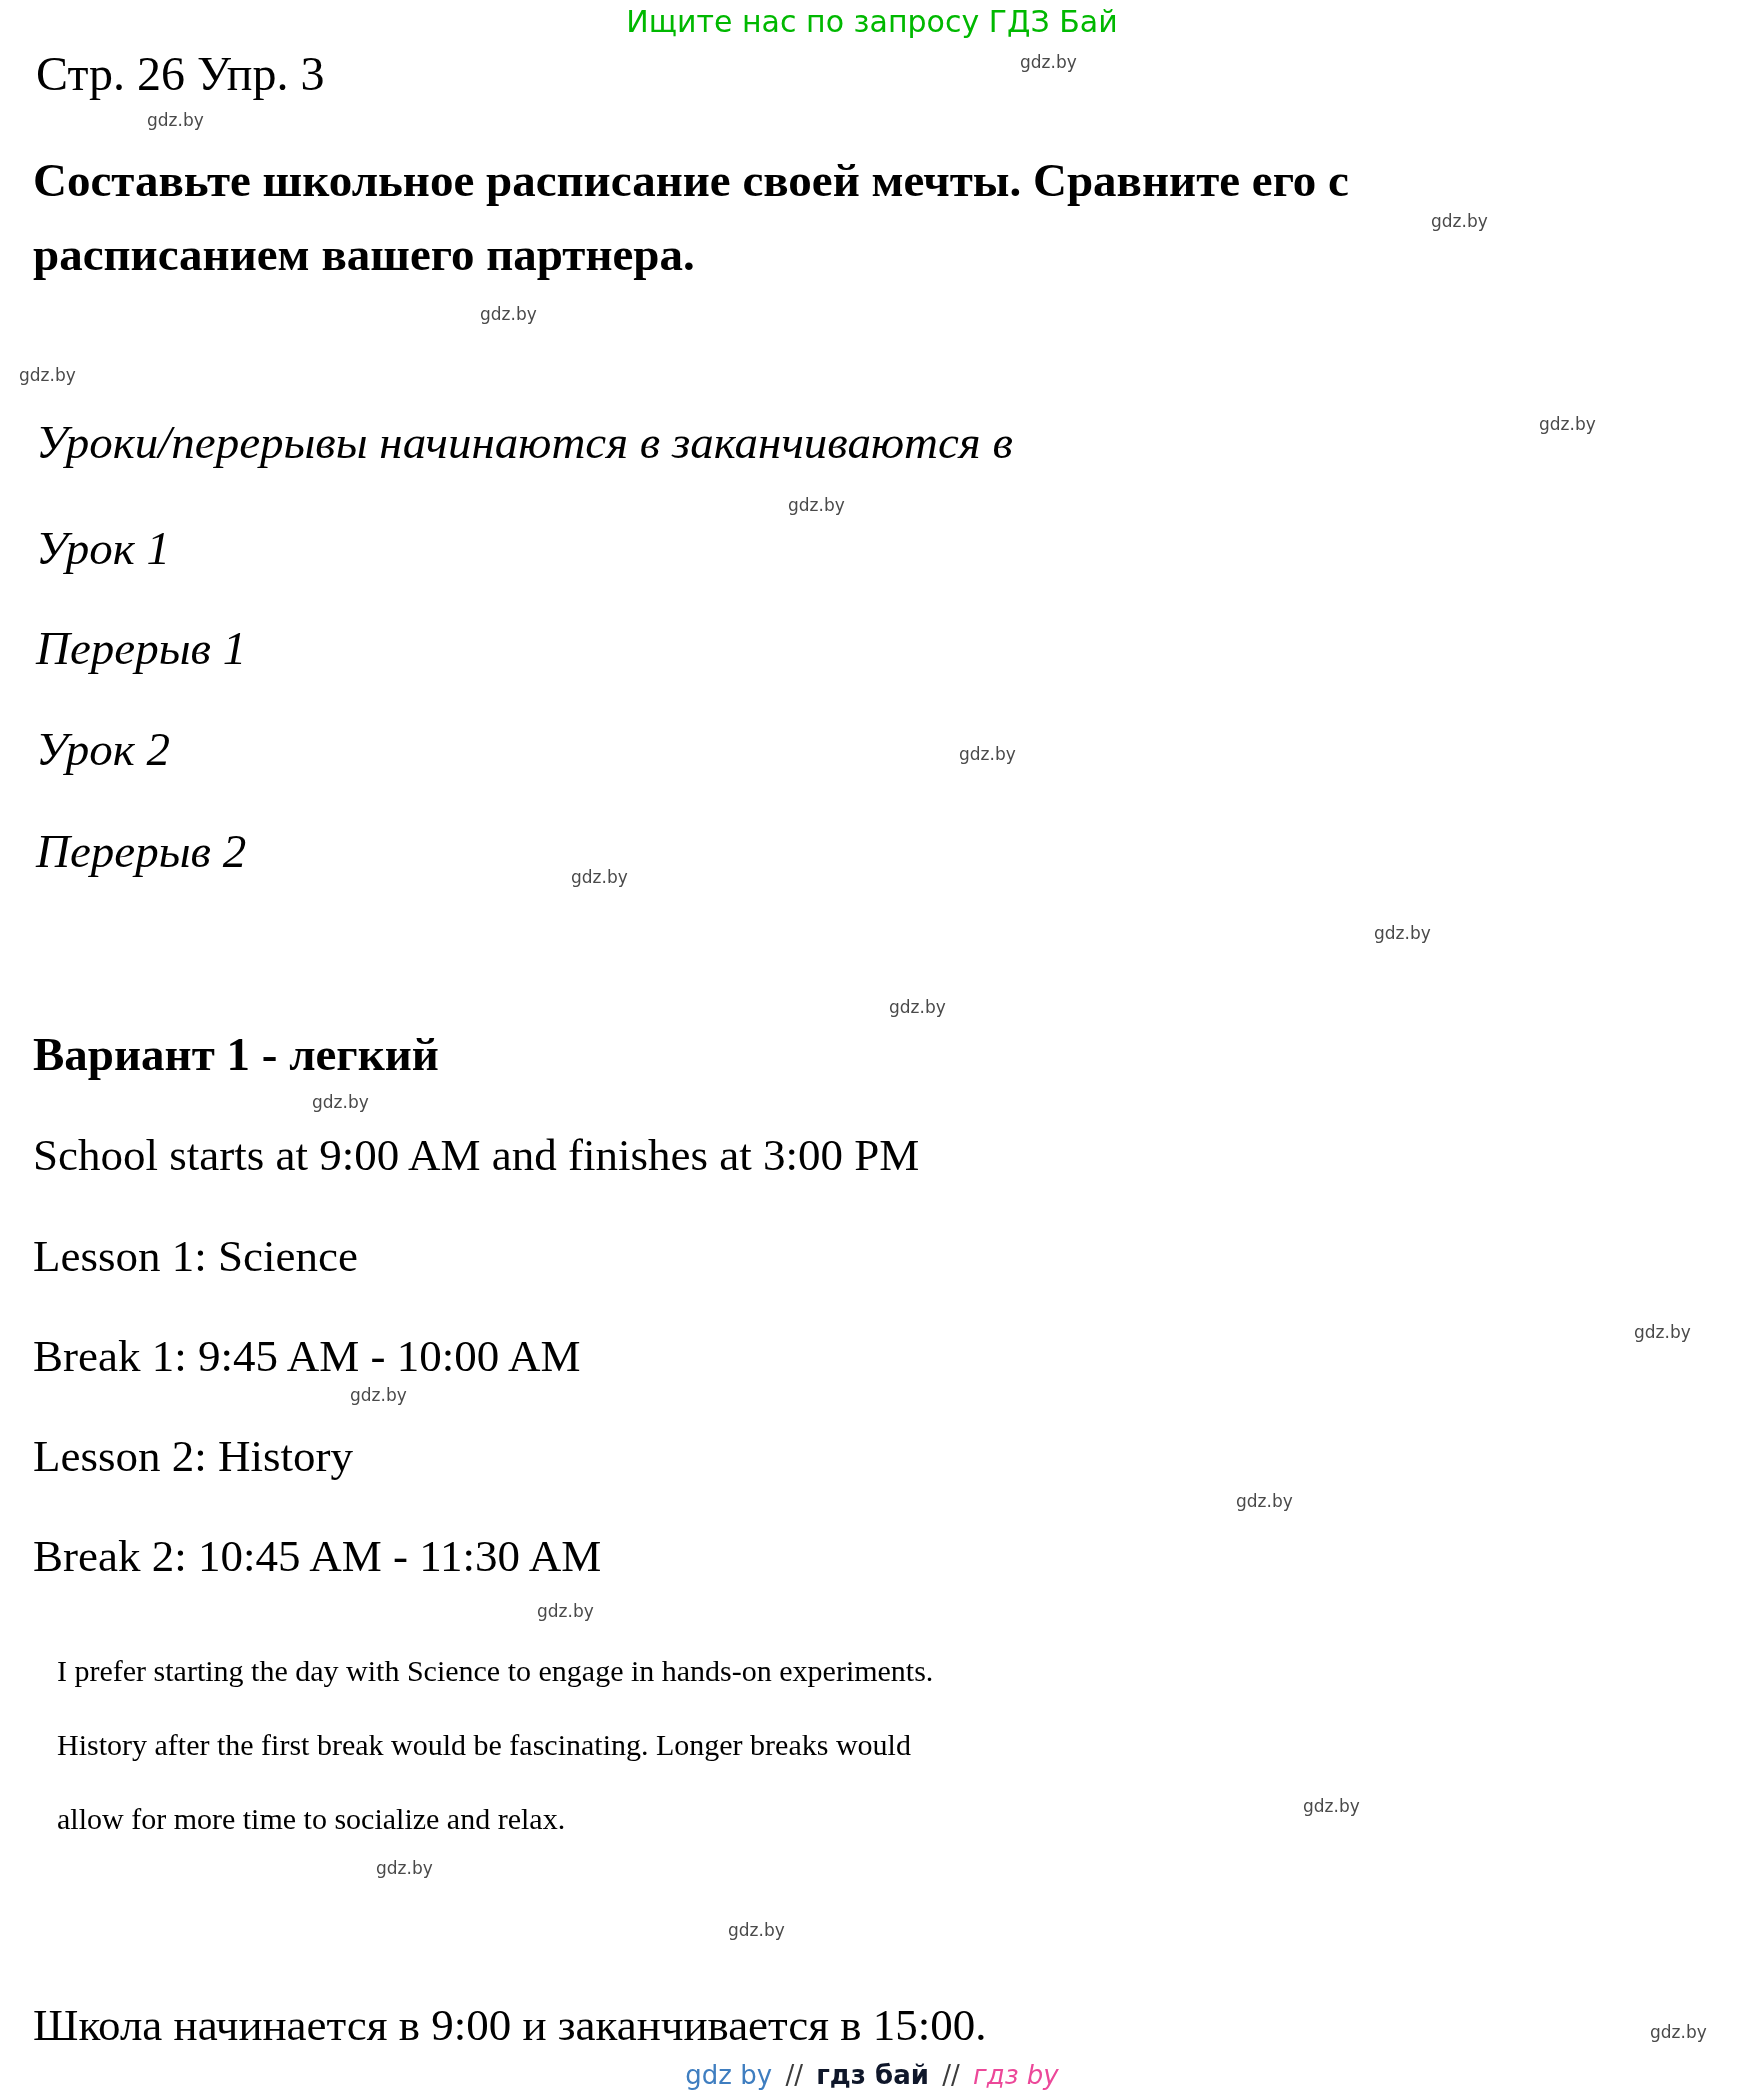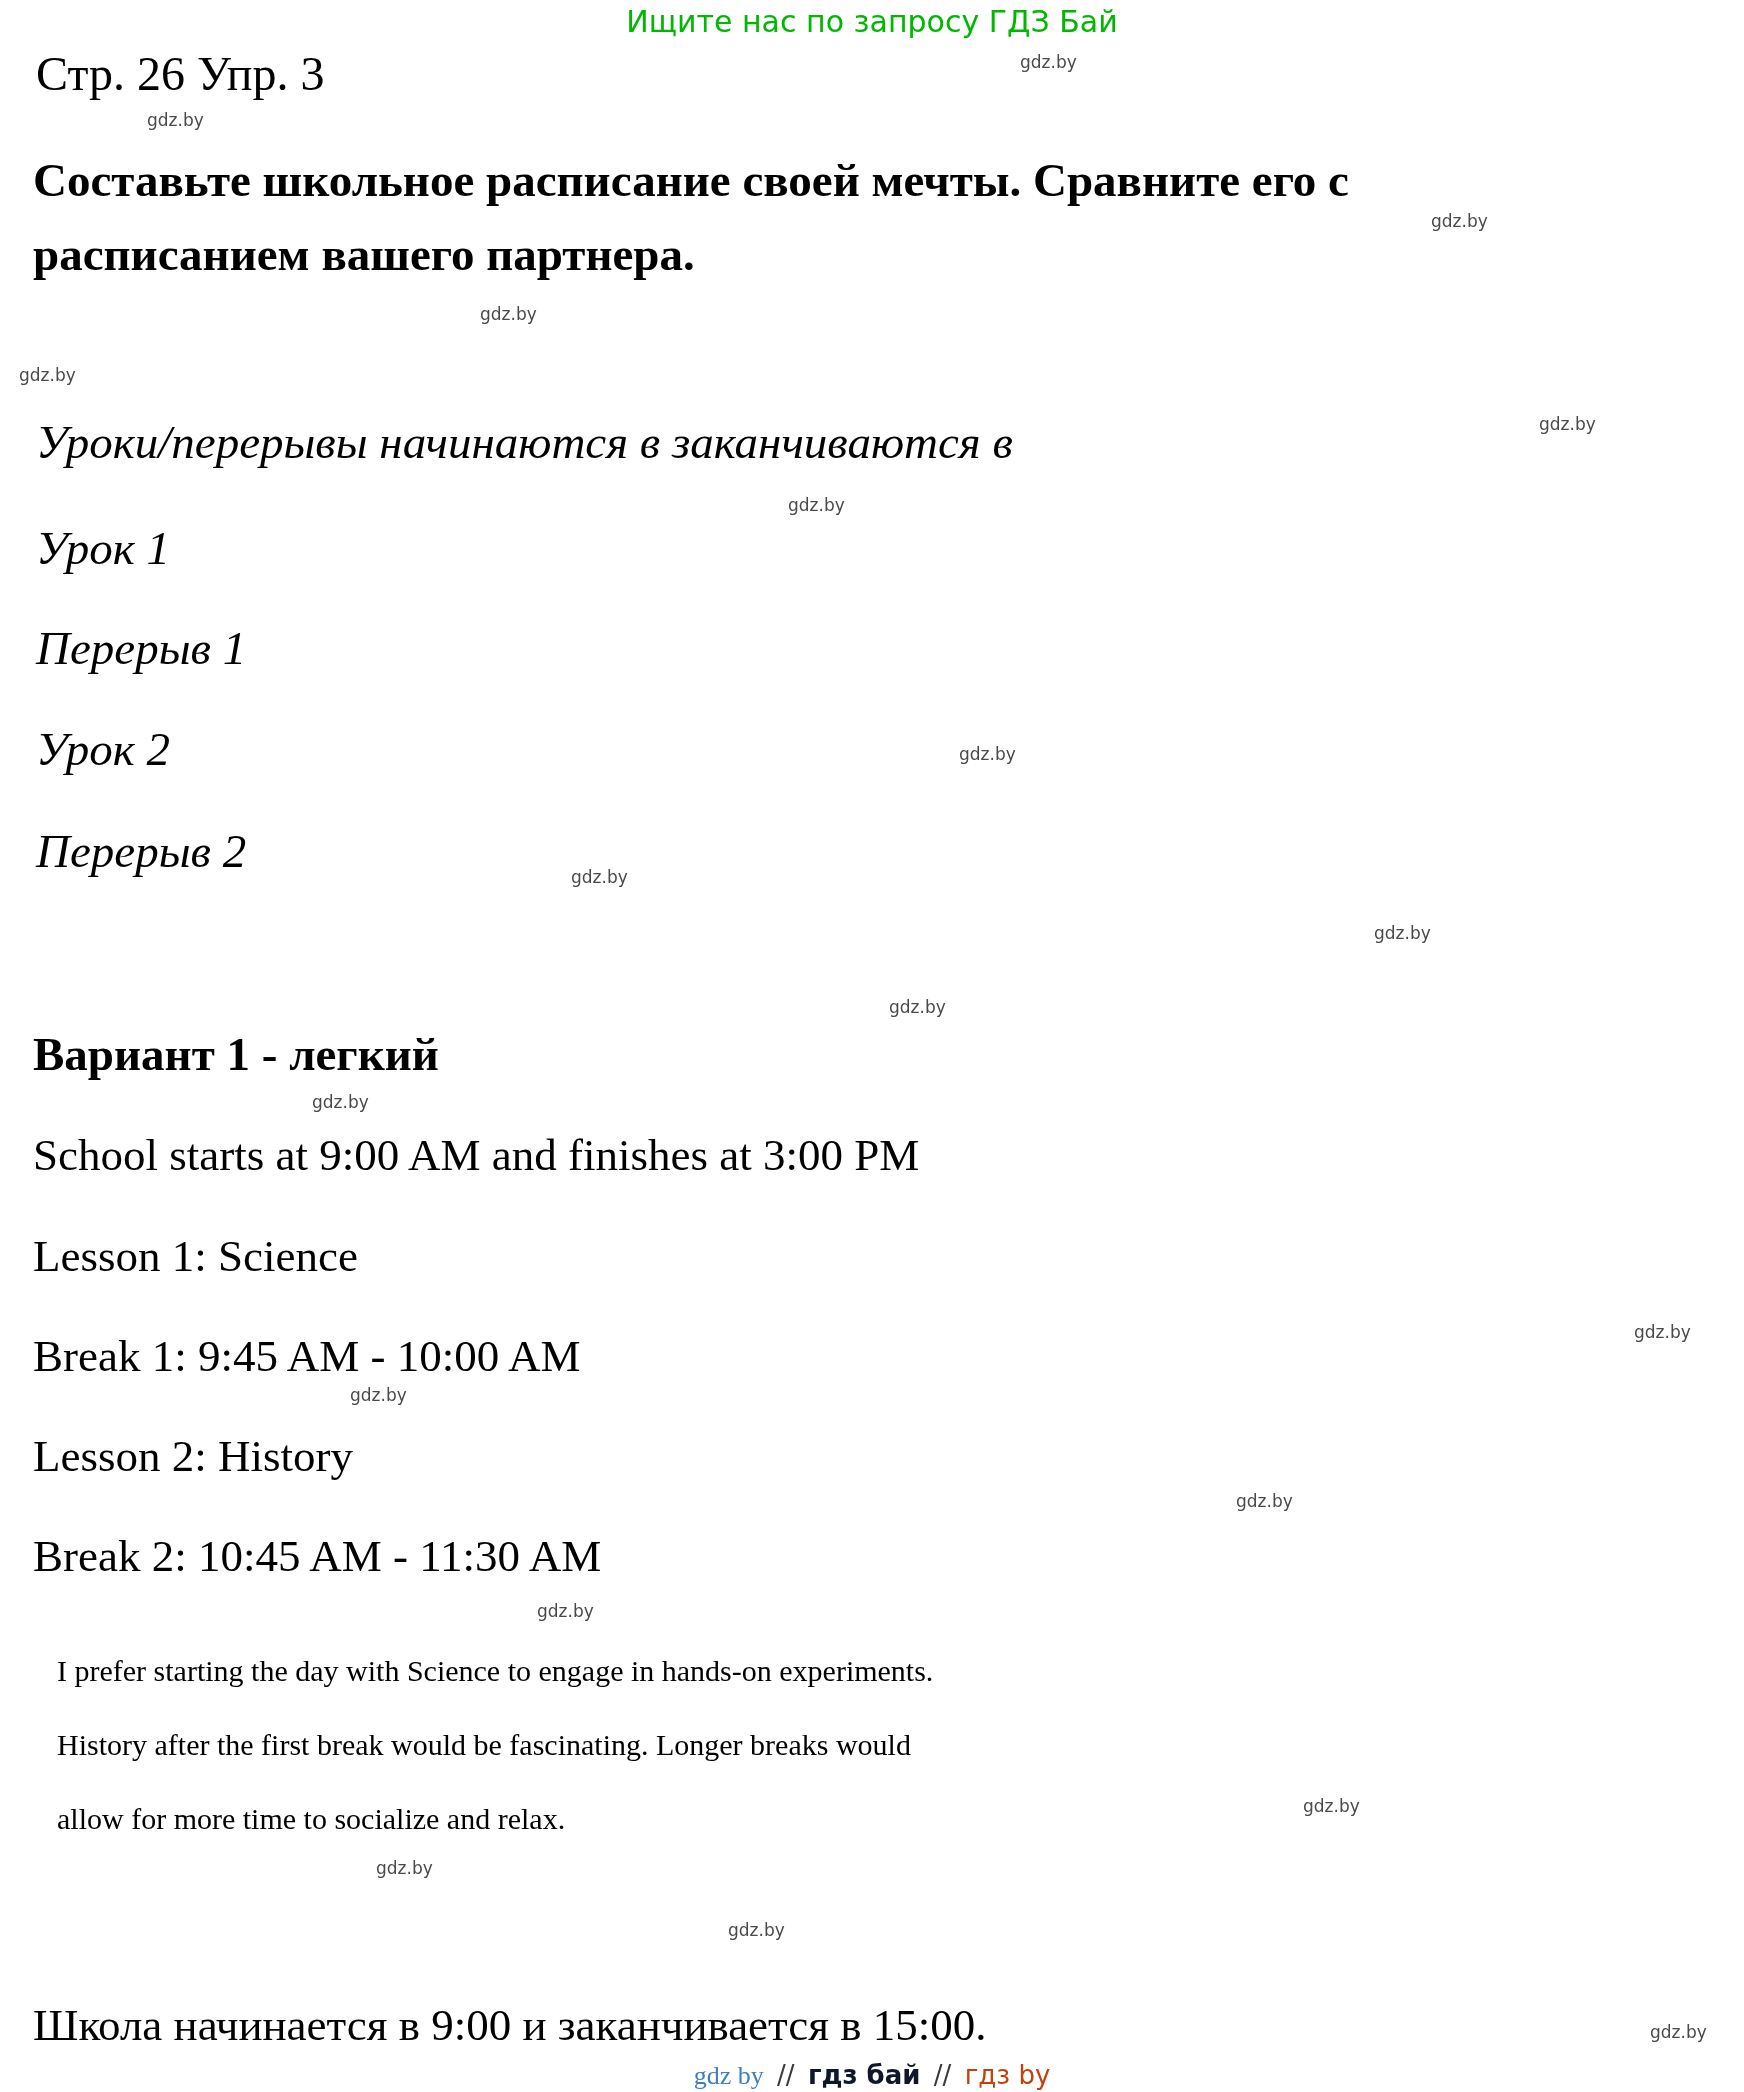"gdz by" .footer .f1 { font-family: Liberation Serif, serif -> none }
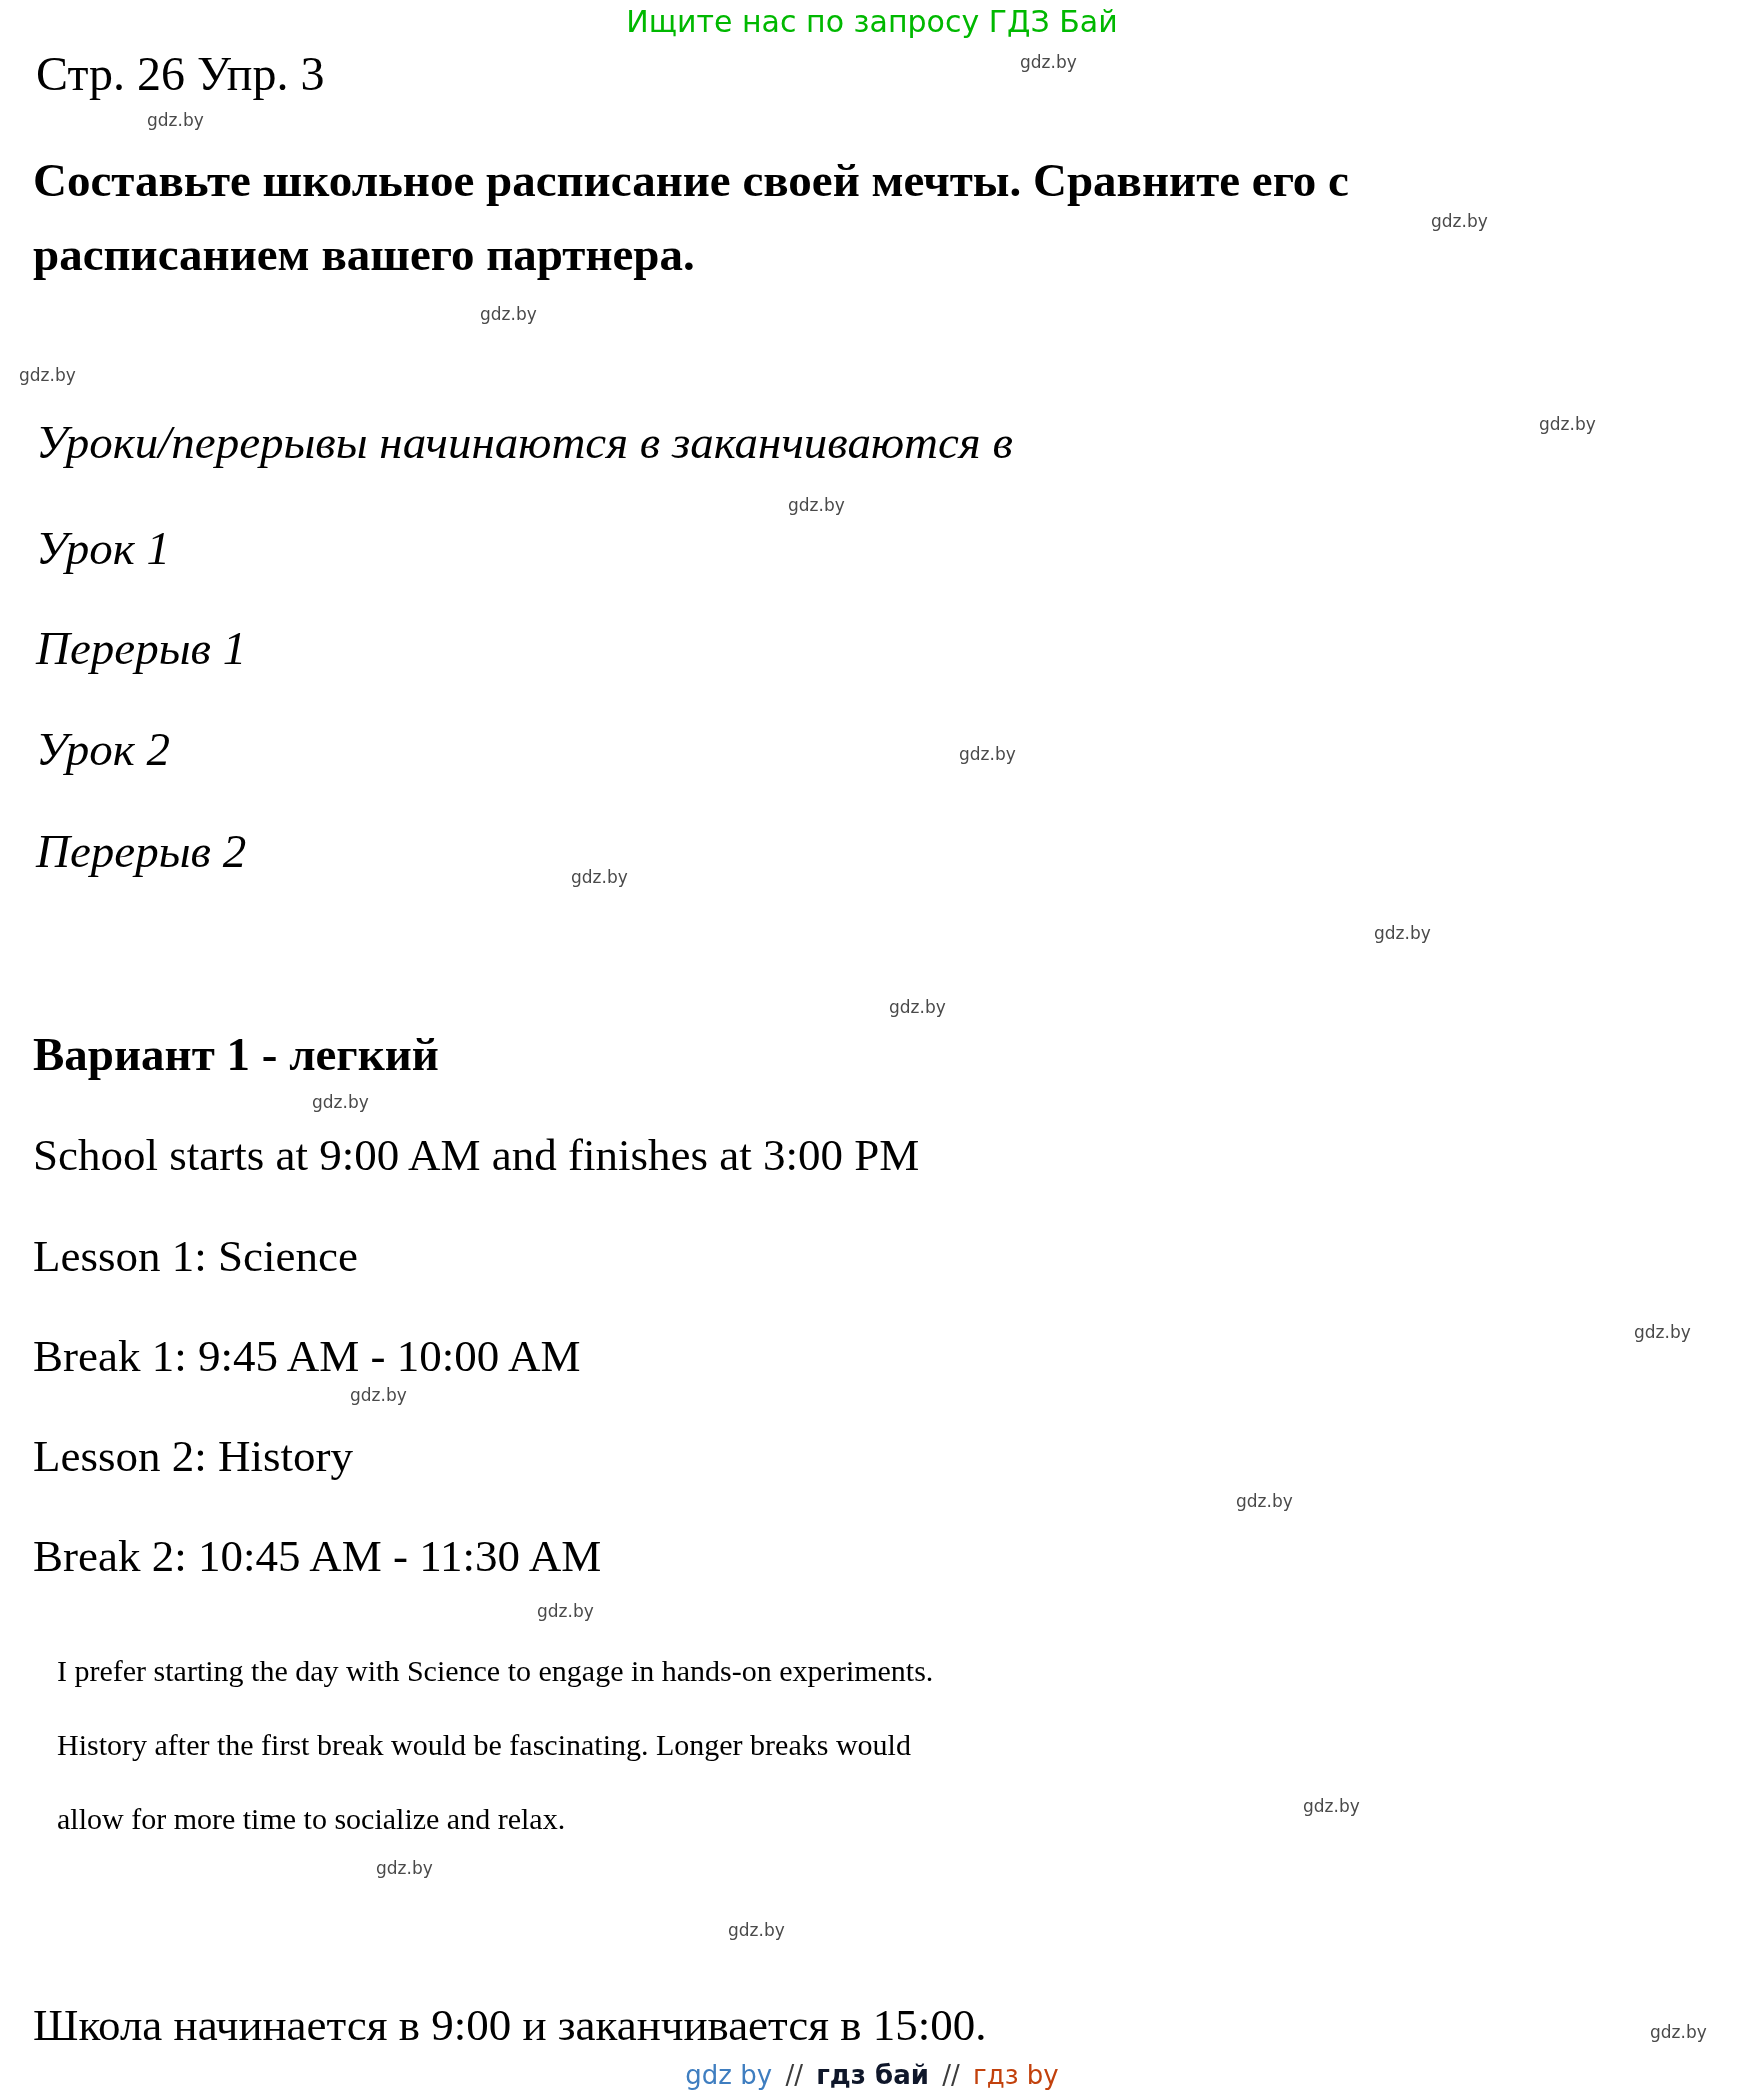"гдз by" .footer .f3 { color: #c2410c -> #ec4899; font-style: none -> italic }
